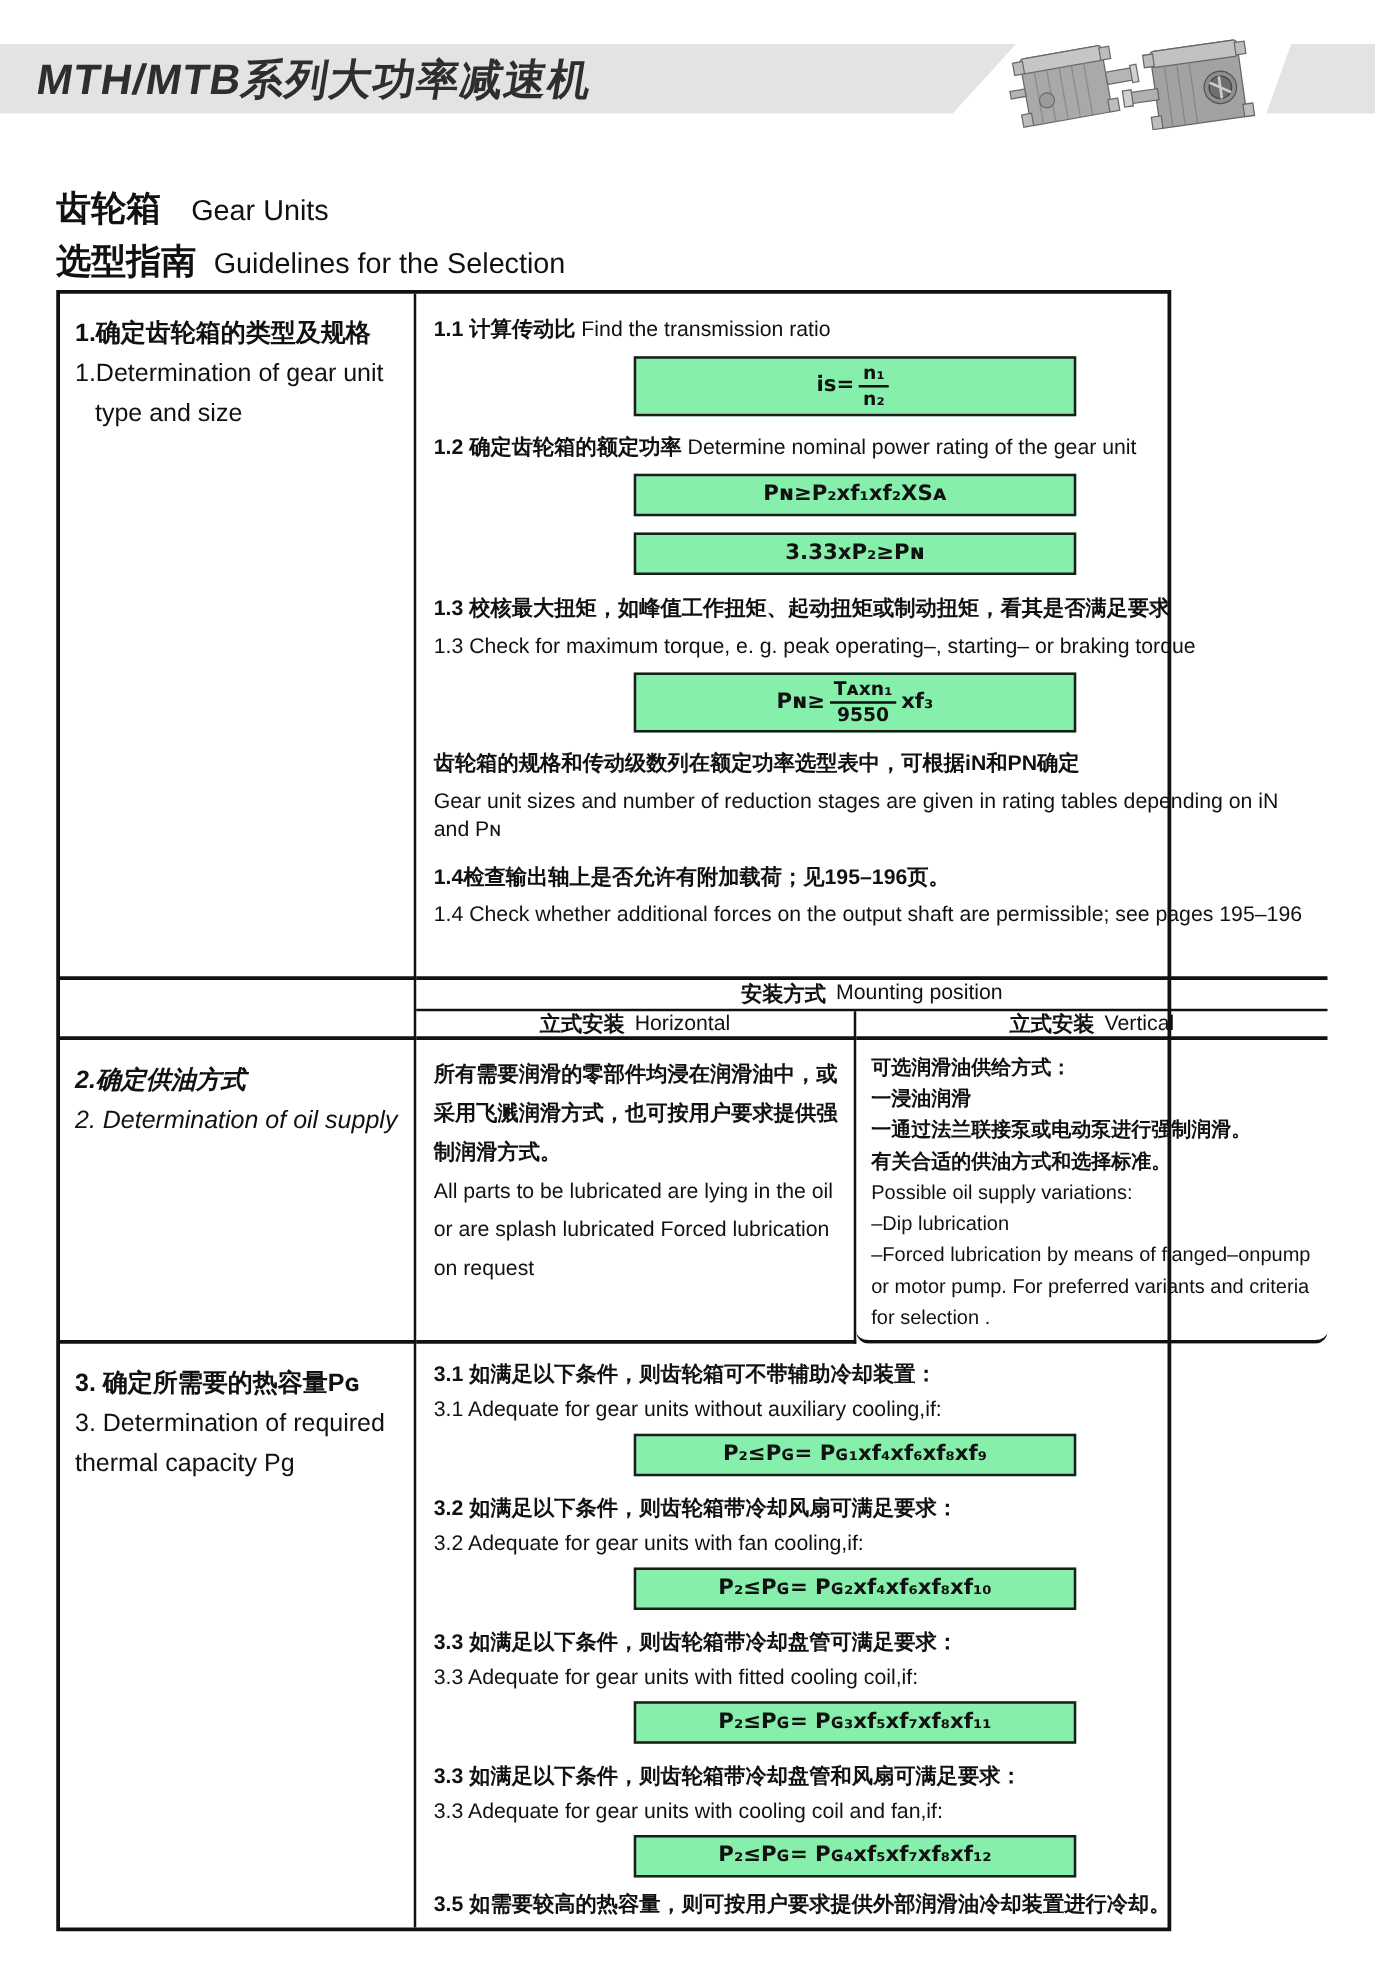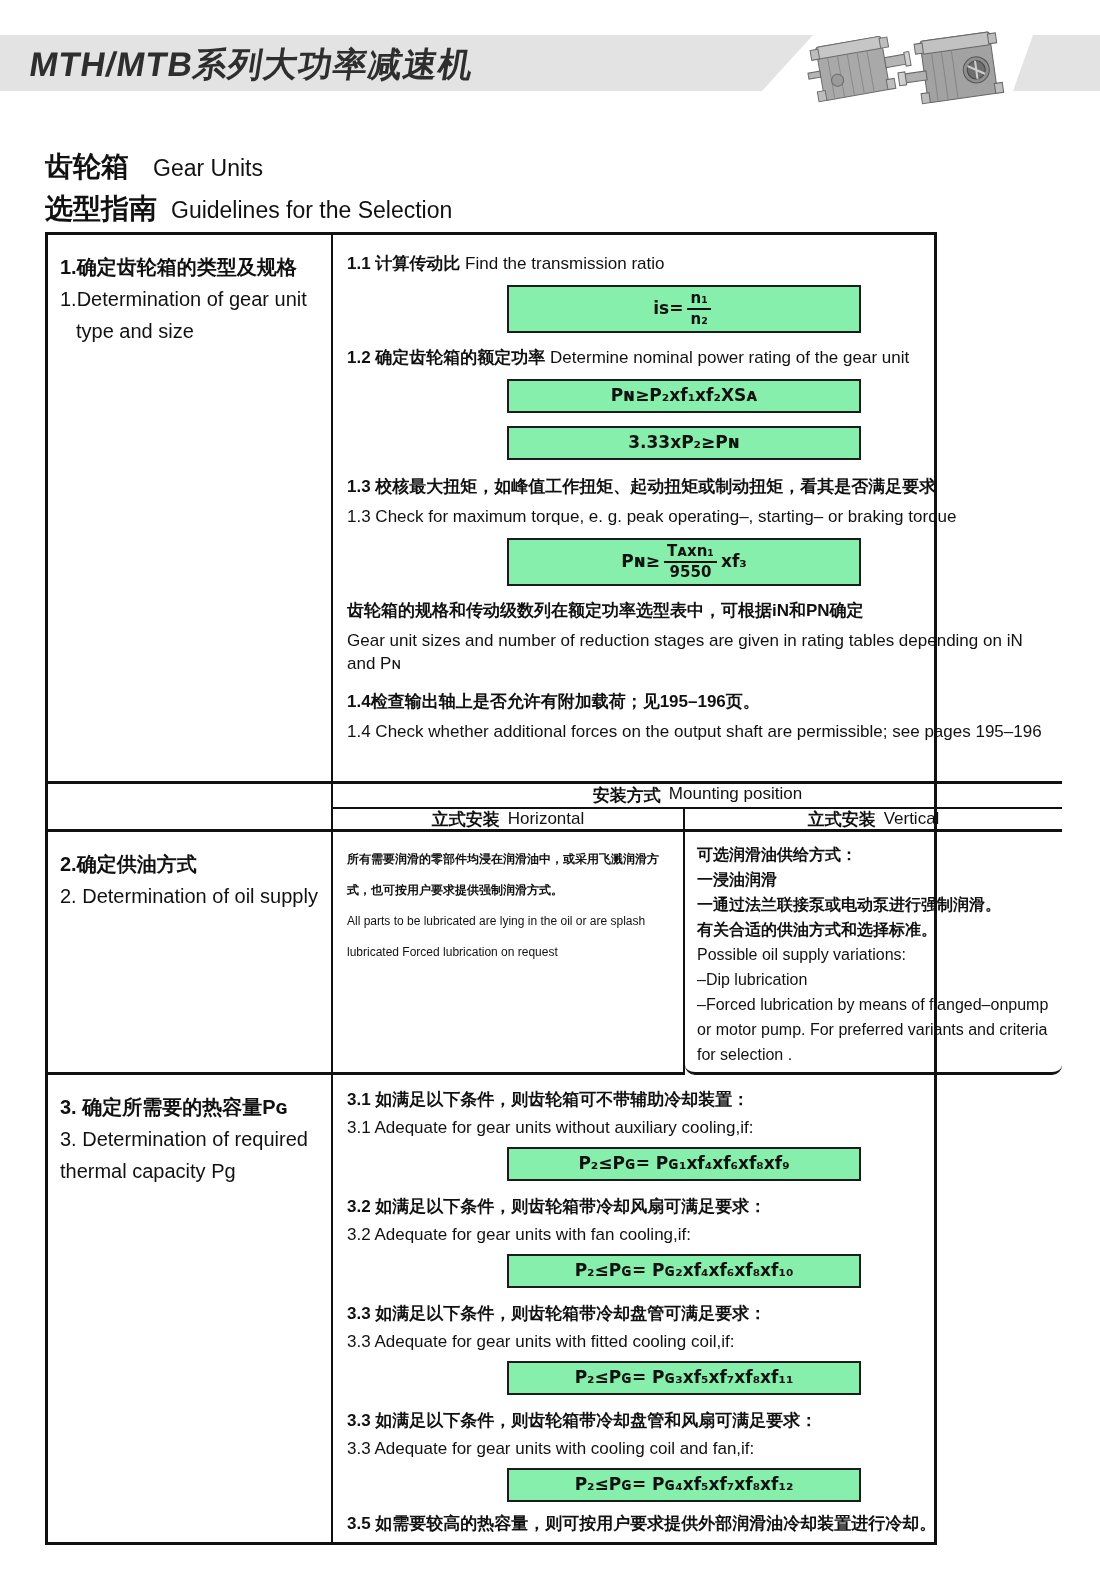"2.确定供油方式" div.cell { font-style: none -> italic }
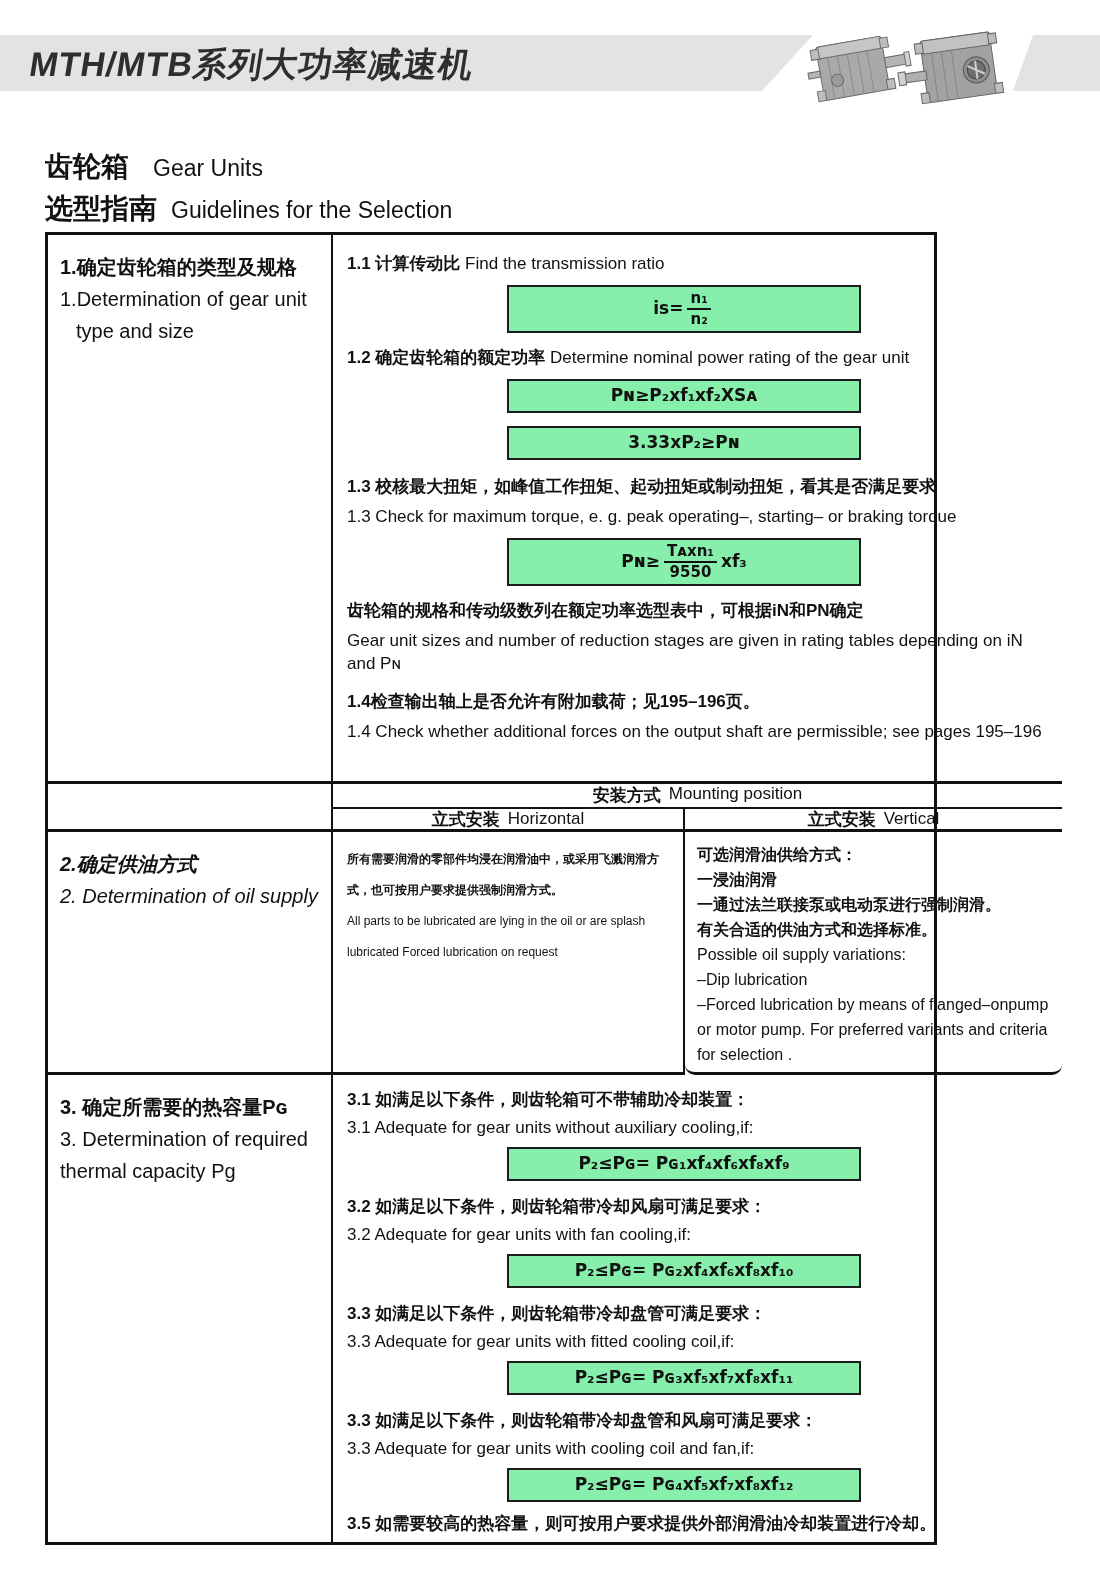"所有需要润滑的零部件均浸在润滑油中，或采用飞溅润滑方式，也可按用户要求提供强制润" .cell-h { font-size: 12px -> 17px }
